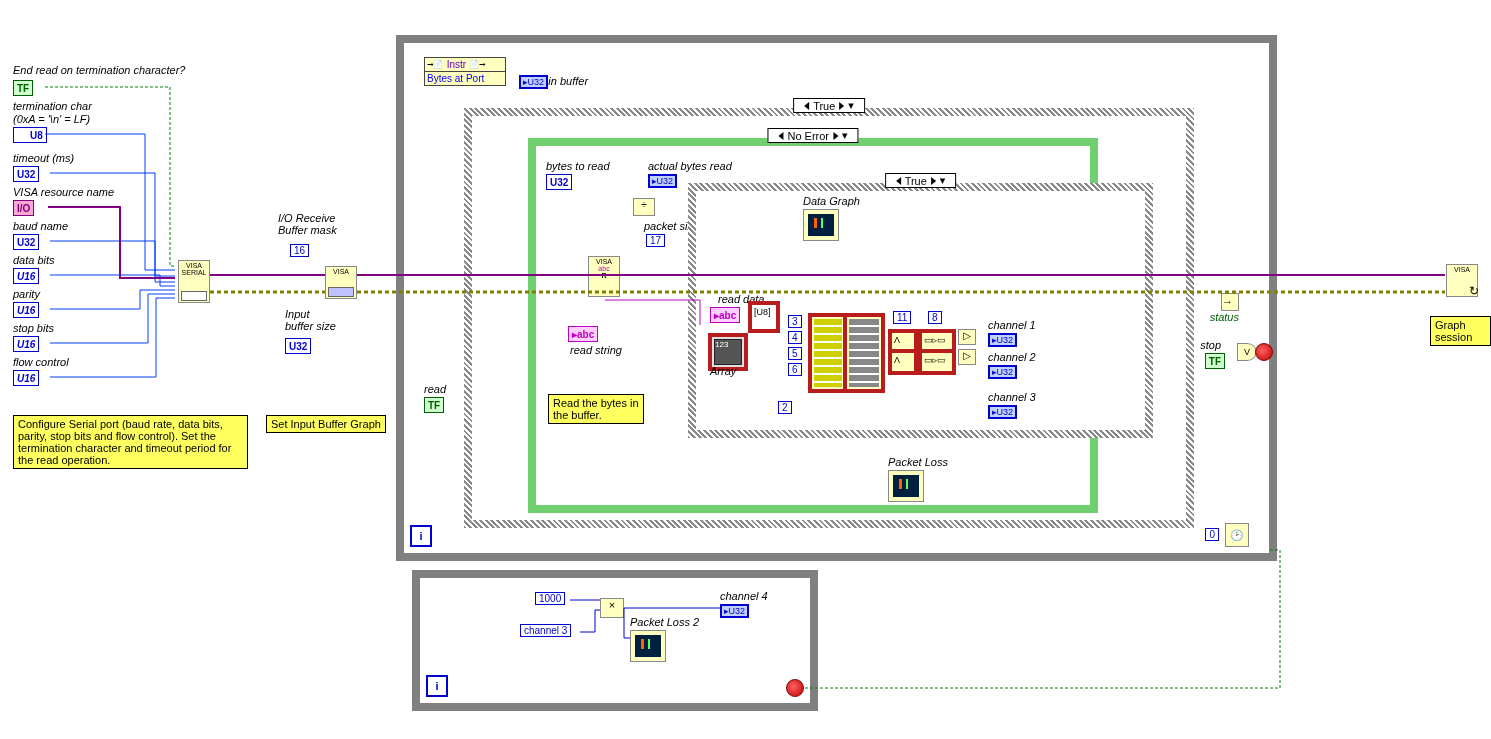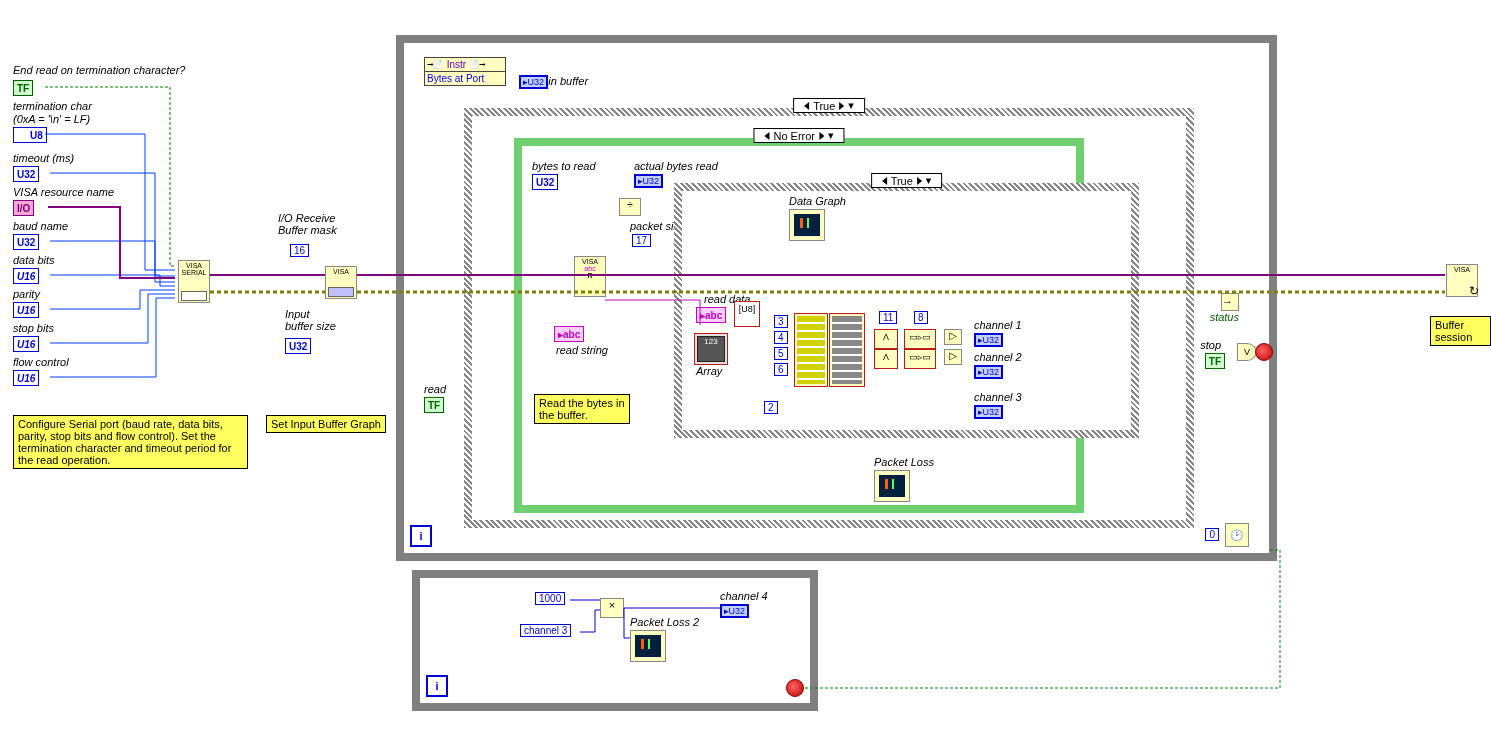"No Error" div.green-case { left: 50px -> 64px }
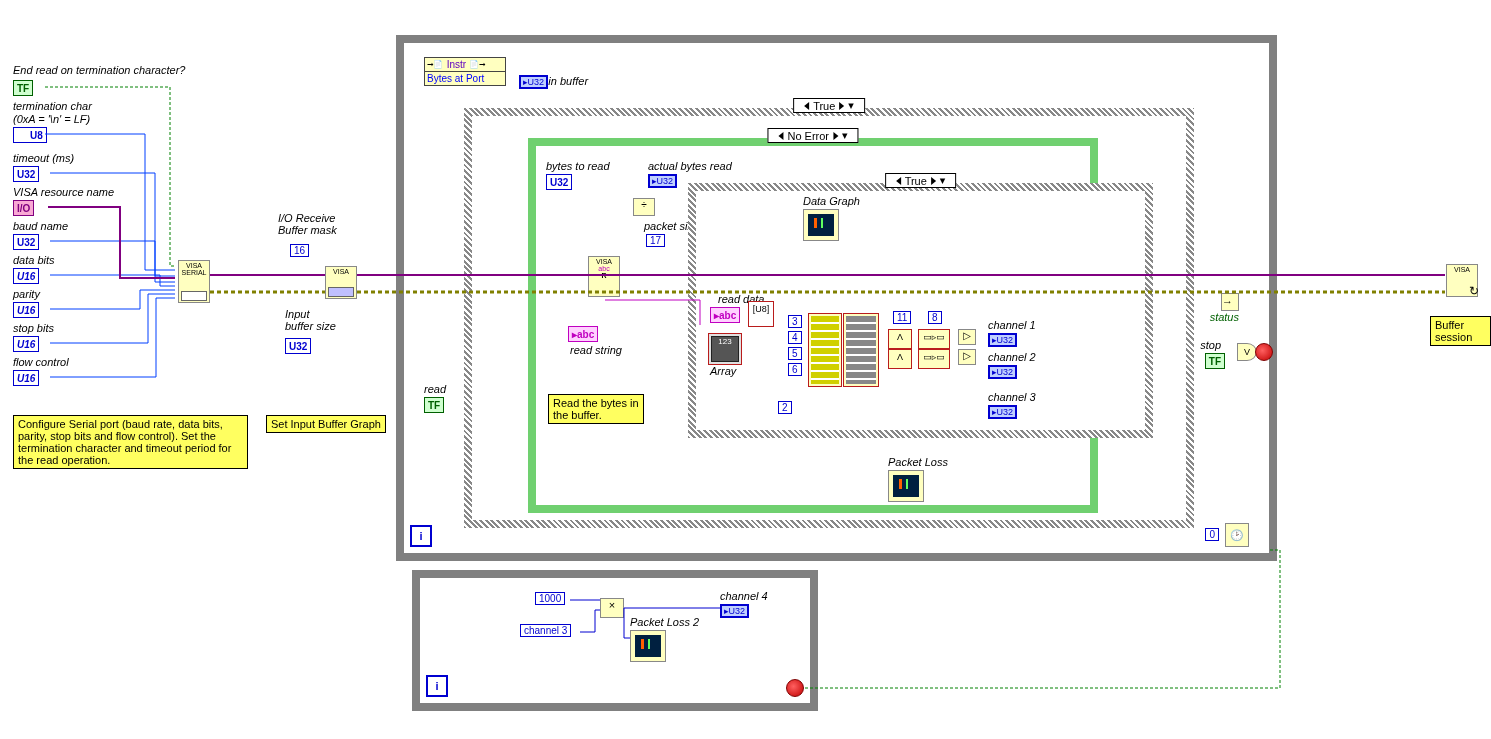"[U8]" .node { border: 1px solid #b91c1c -> 4px solid #b91c1c; text-align: center -> none }
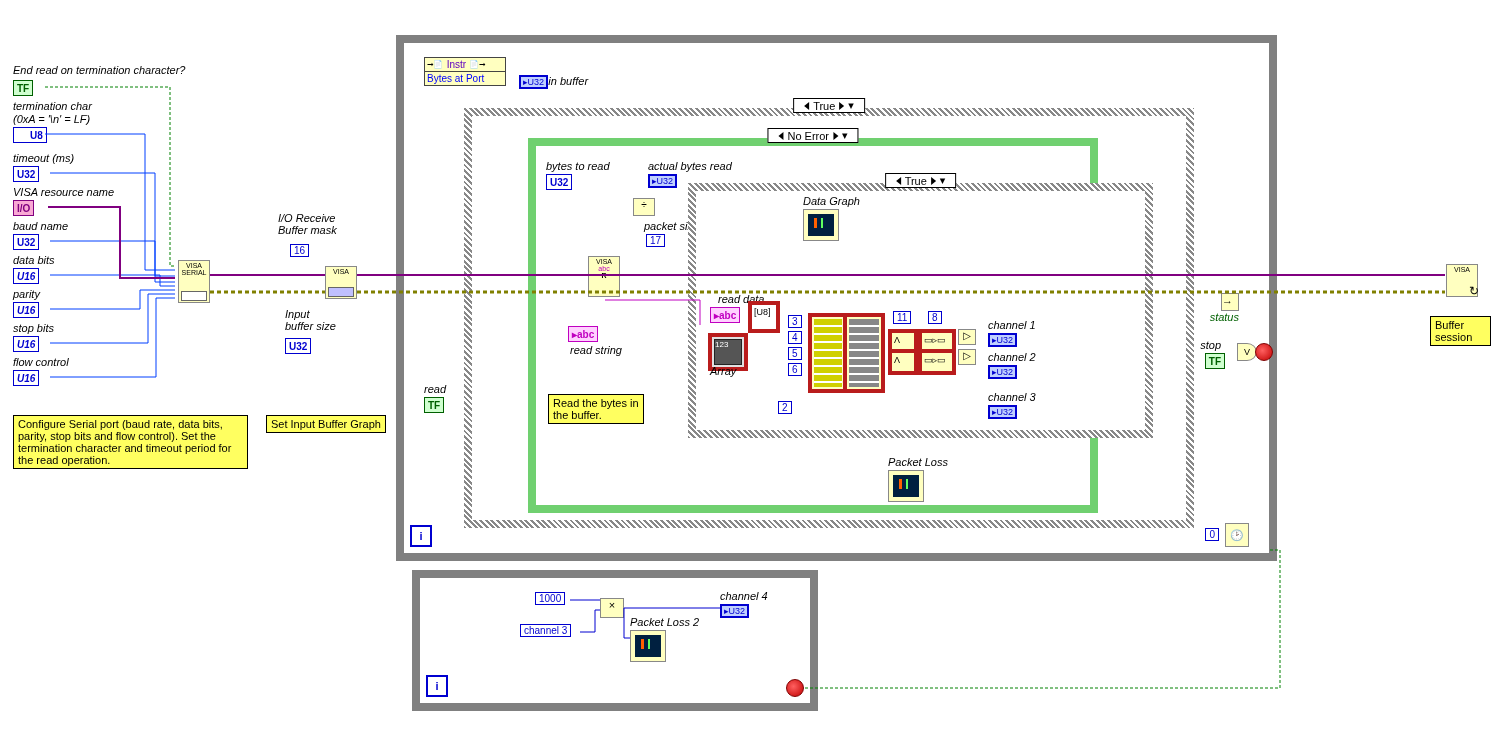"Buffer session" div.comment { text: Buffer -> Graph }
